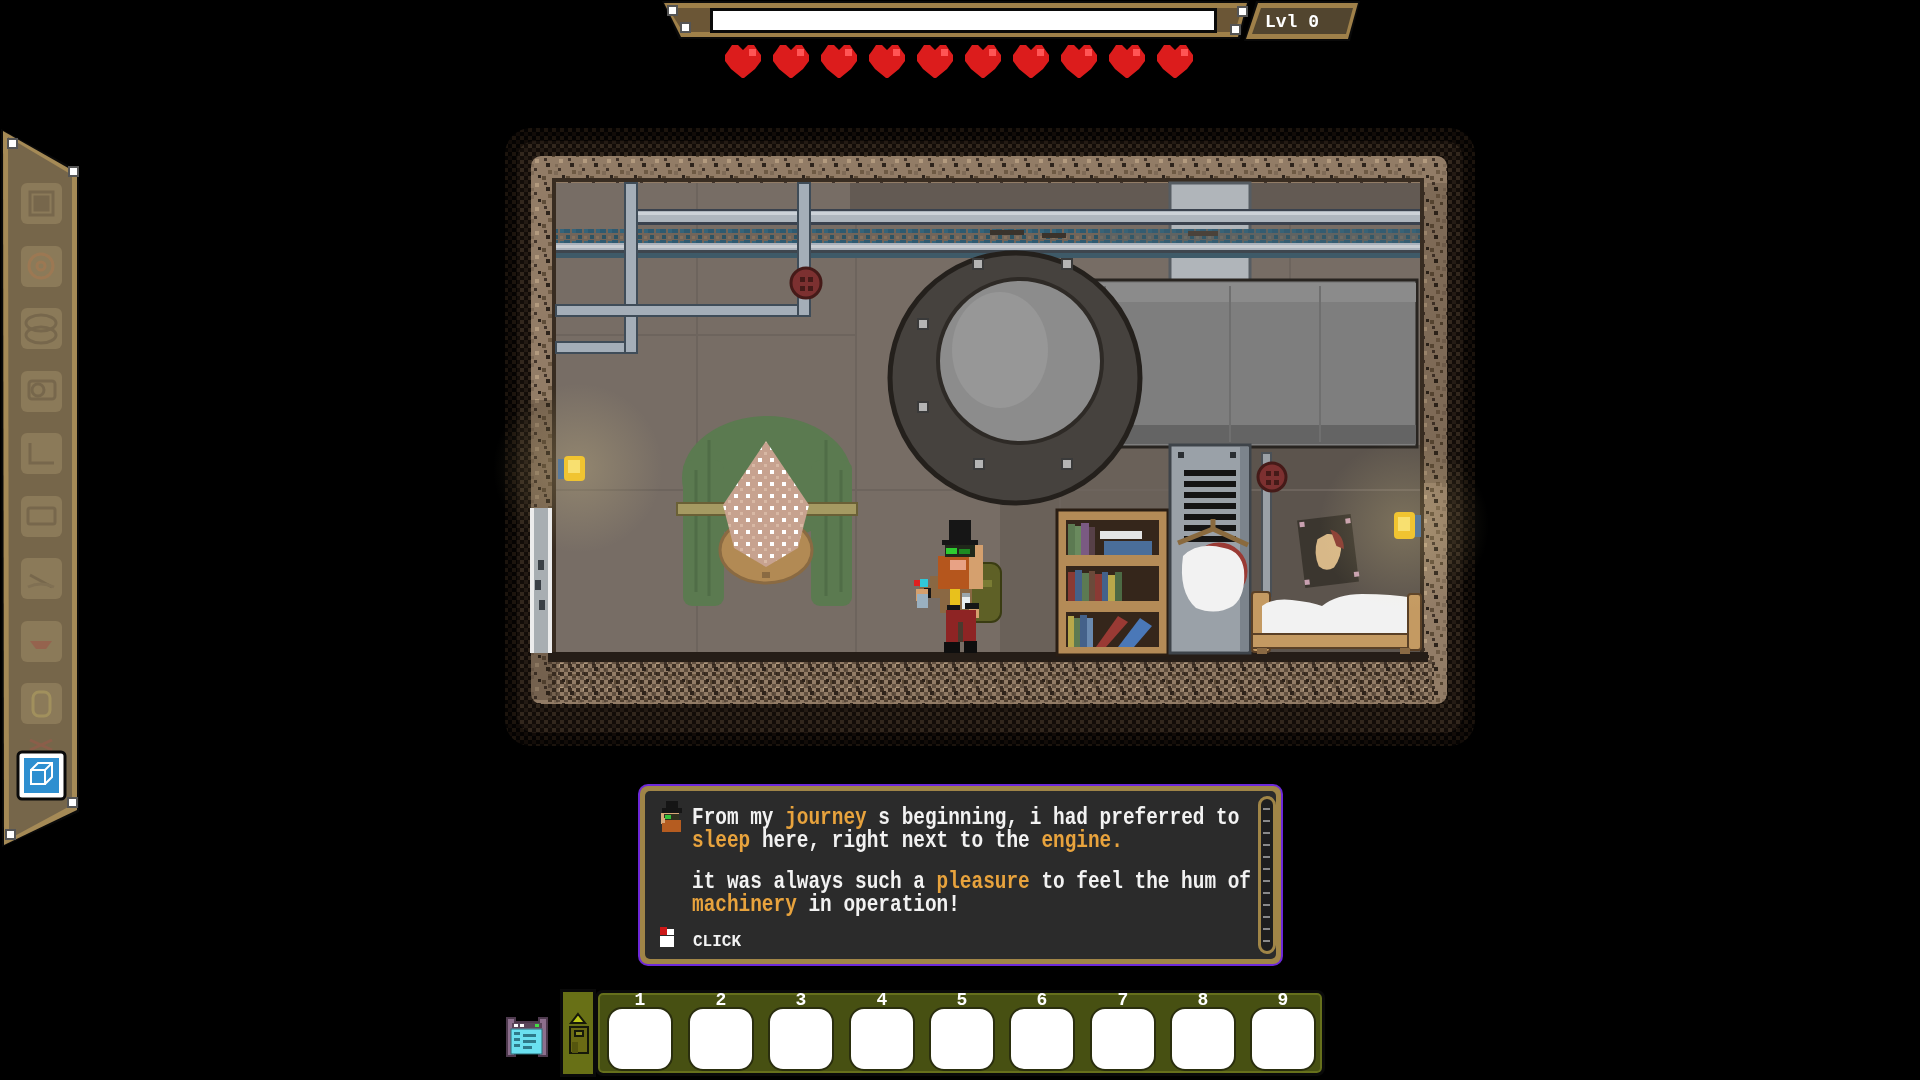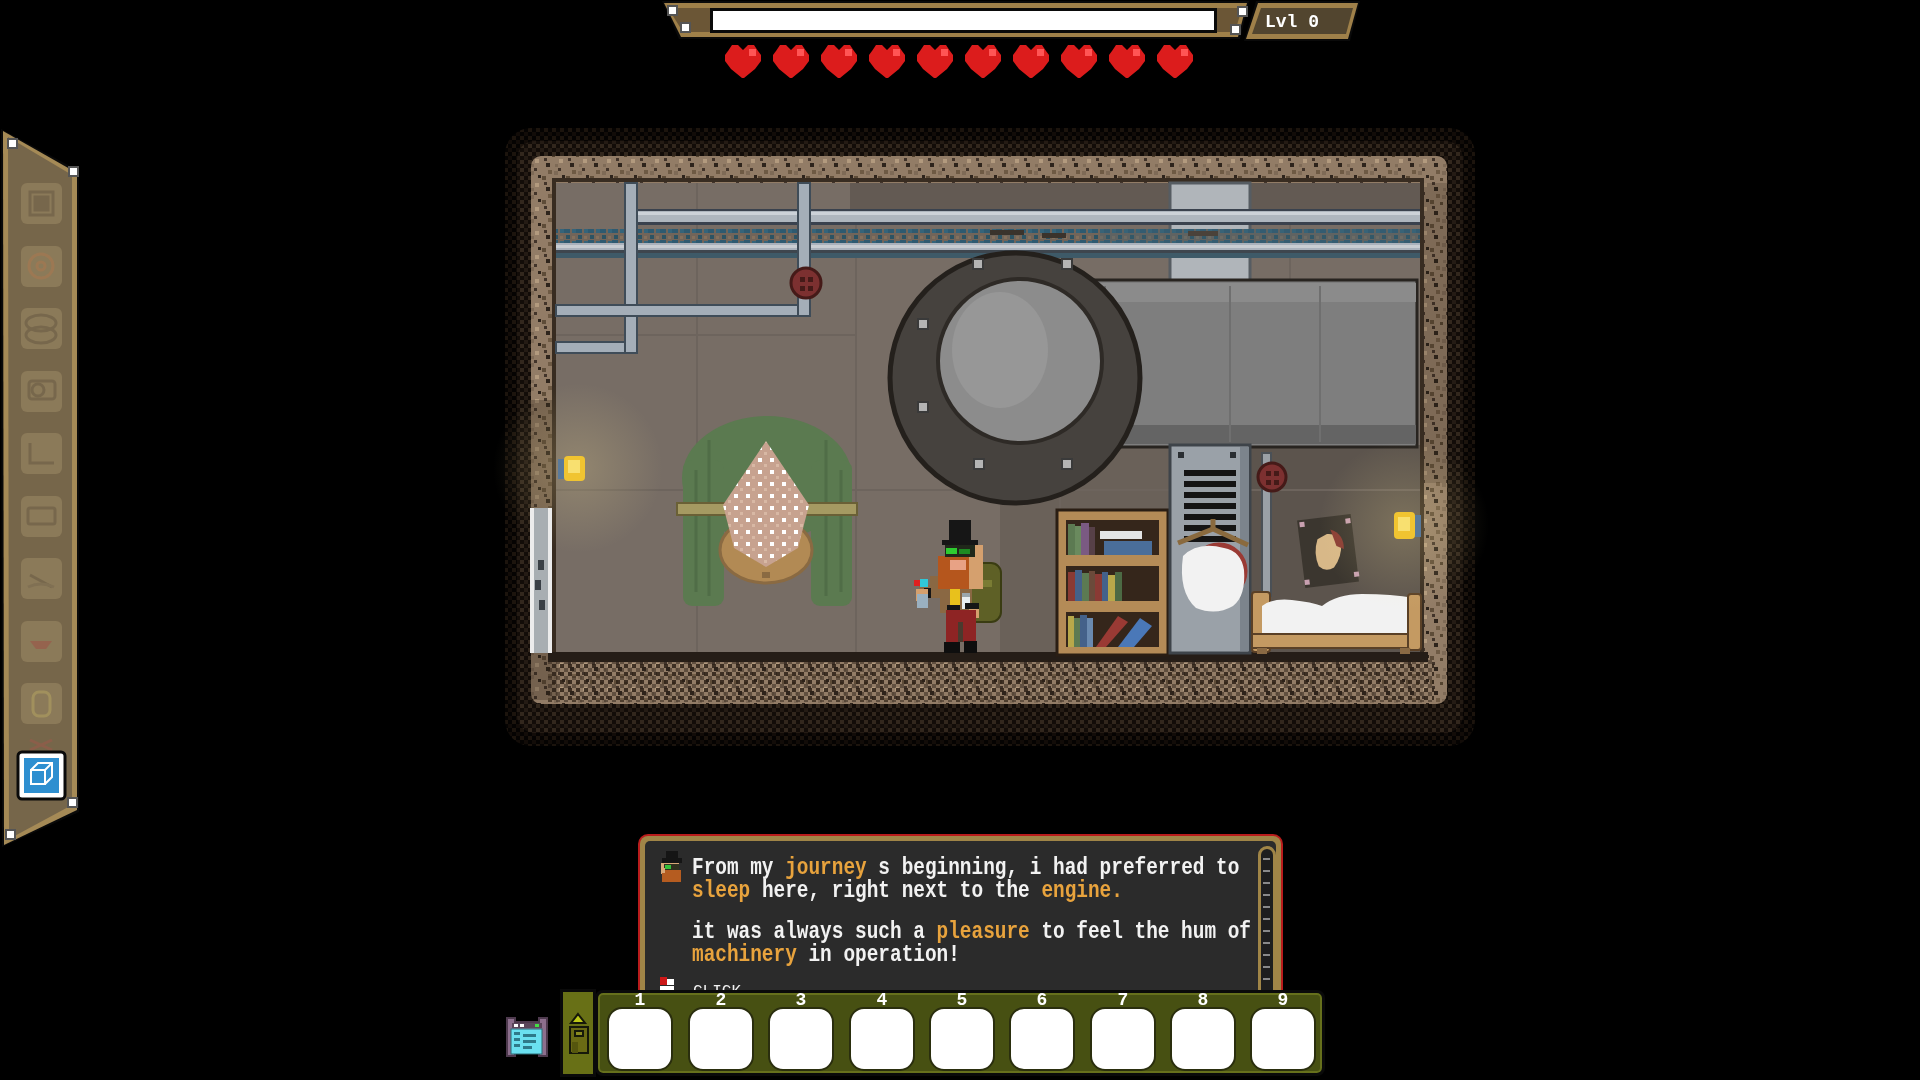"From my journey s beginning," div.abs { background: #b91c1c -> #6d28d9; top: 834px -> 784px }
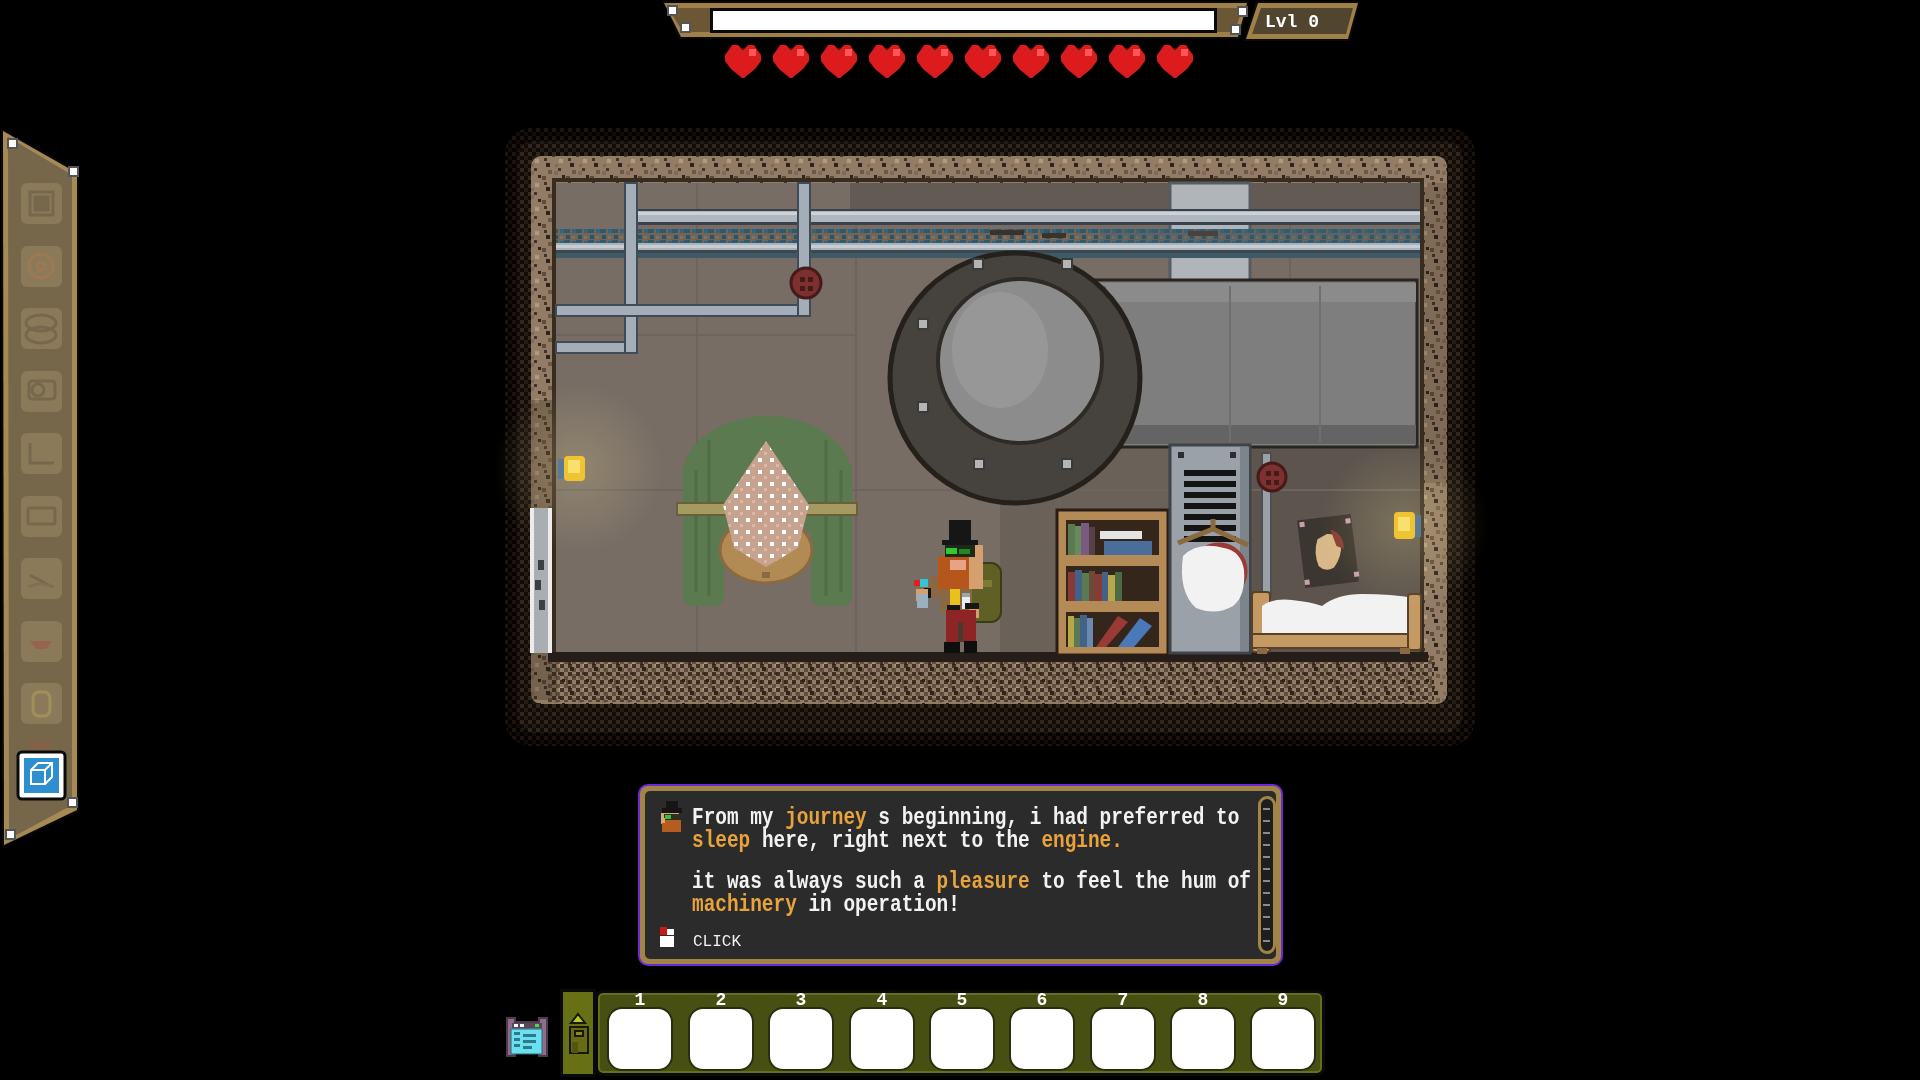"CLICK" div.abs { font-weight: normal -> bold }
